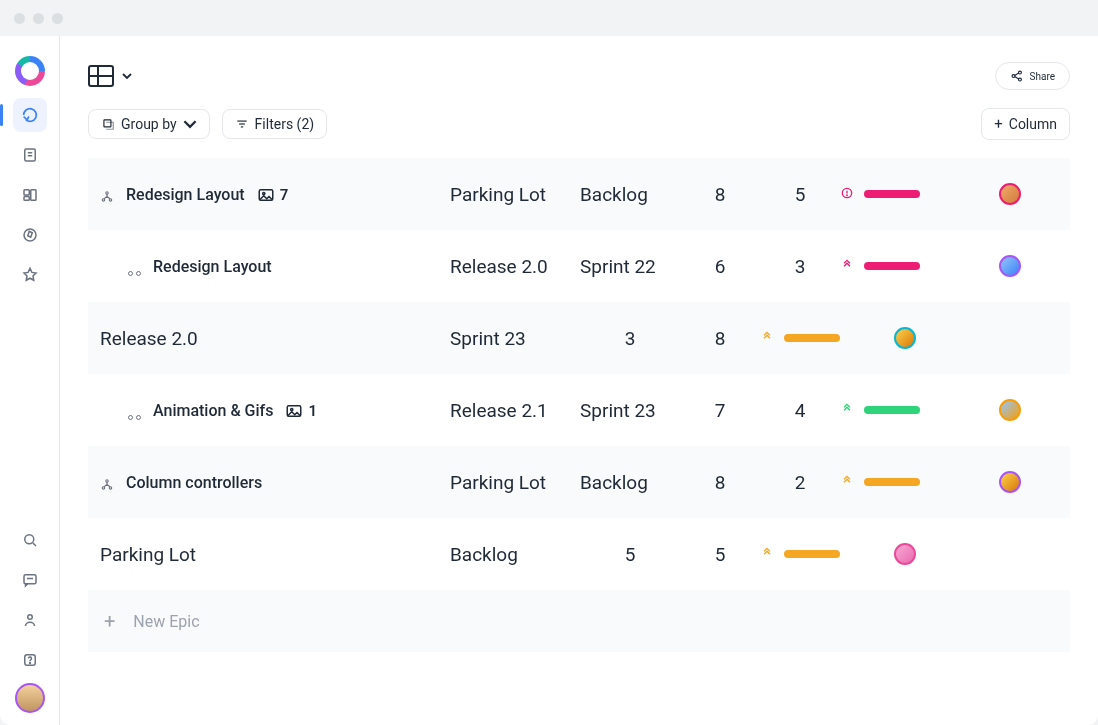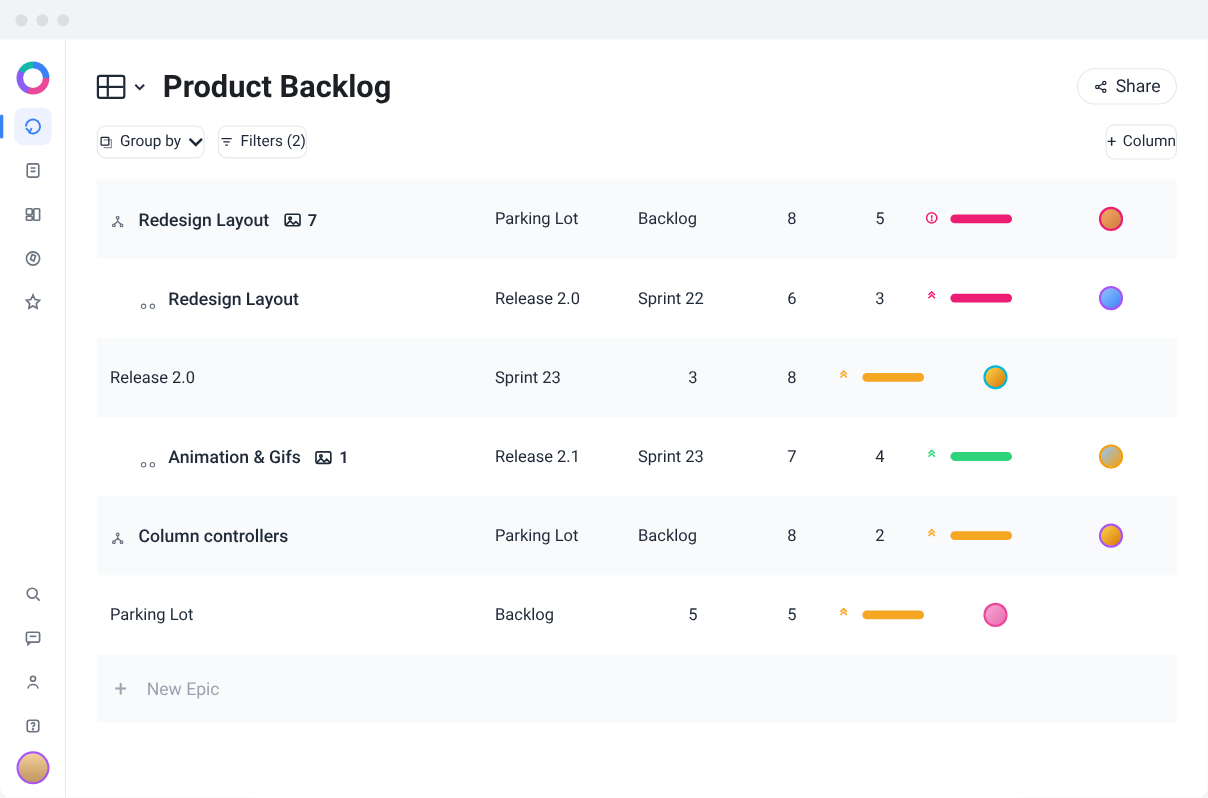"Product Backlog" div.title { html: <div>Product Backlog</div> -> none }
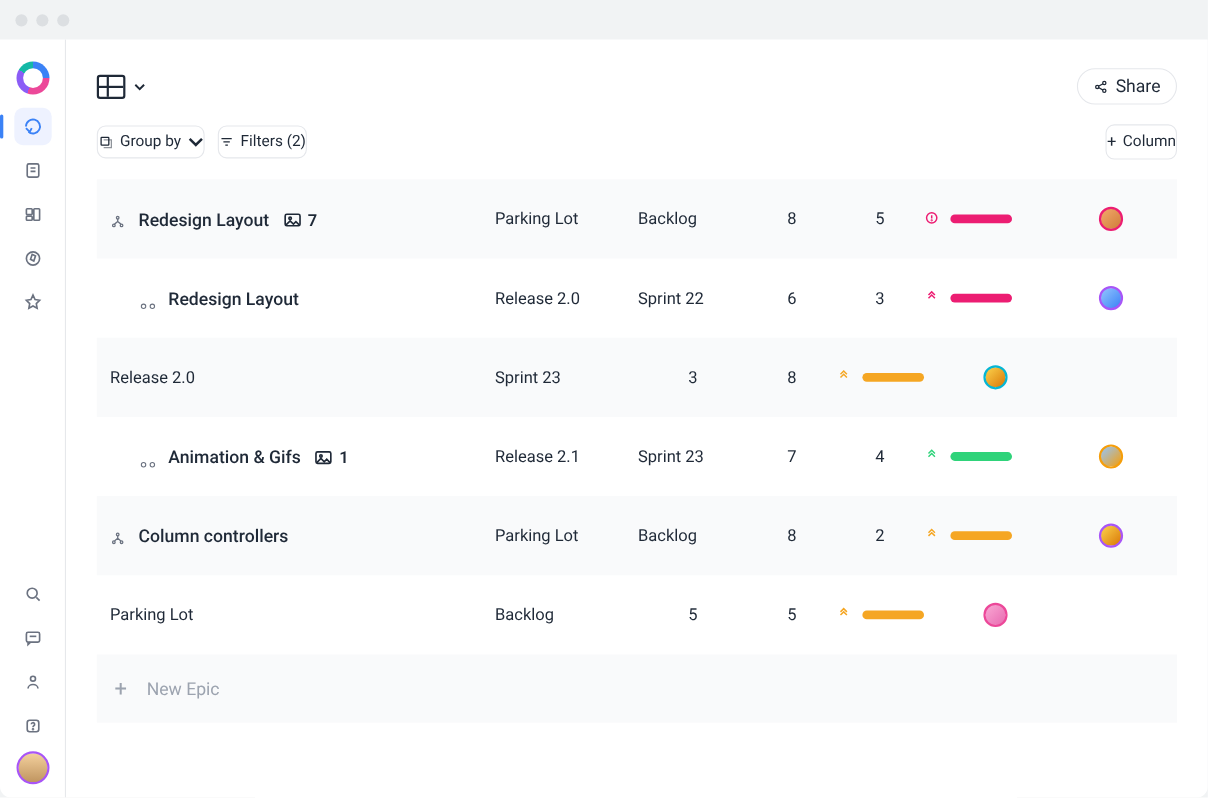"Share" .share-btn { font-size: 16px -> 10px }
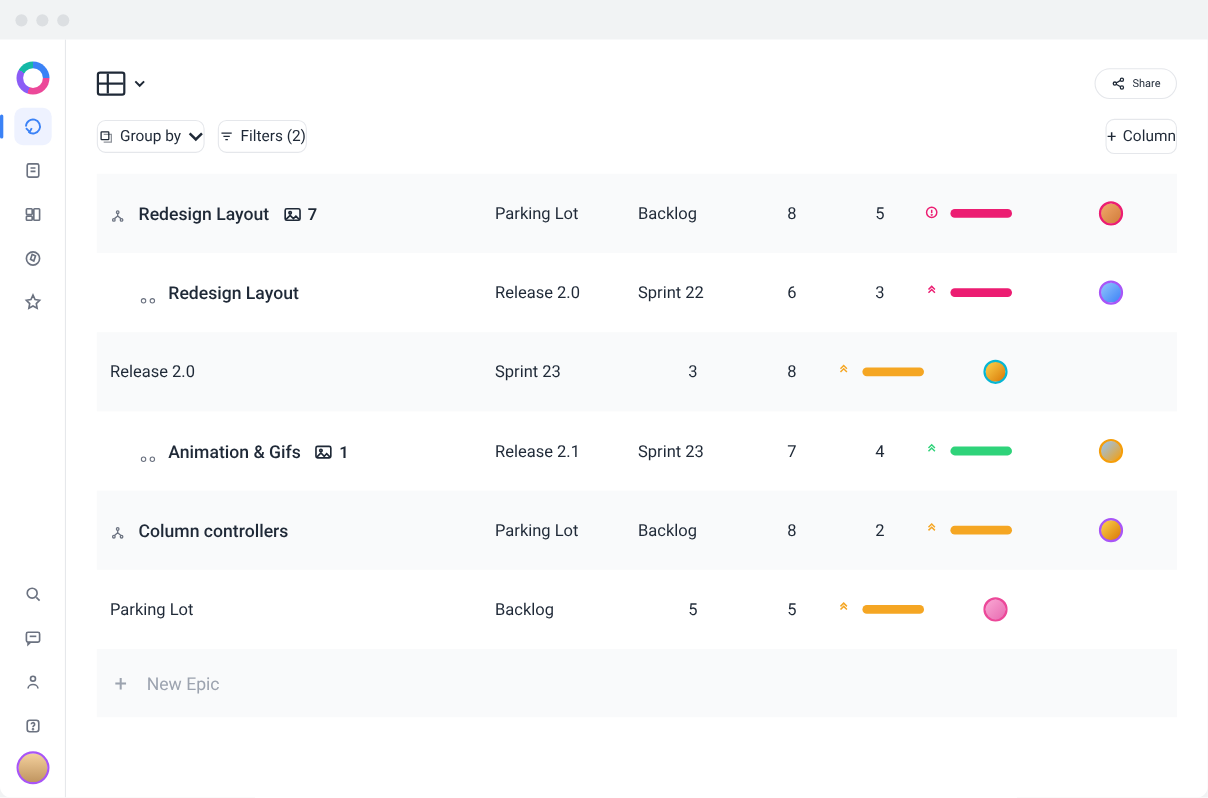"Group by" .pill-btn { padding: 6px 0 -> 6px 12px }
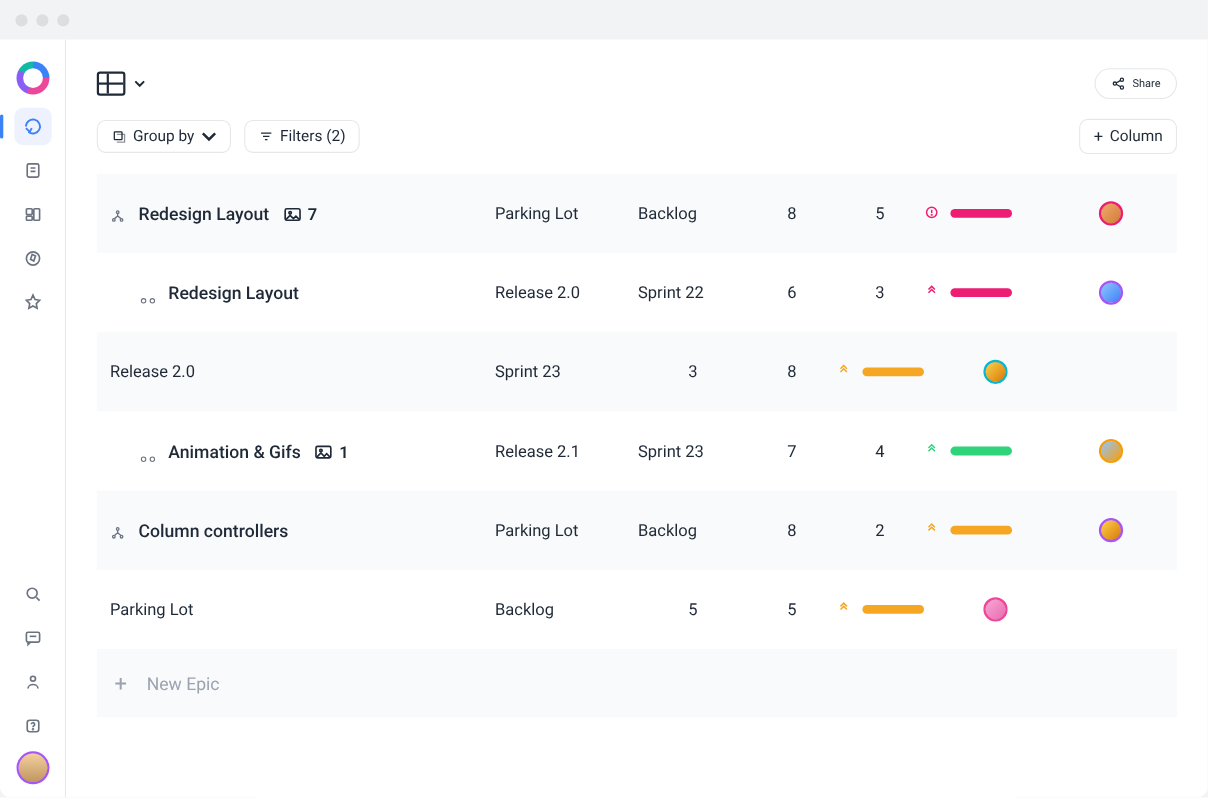"Parking Lot" .td { font-size: 15px -> 19px }
